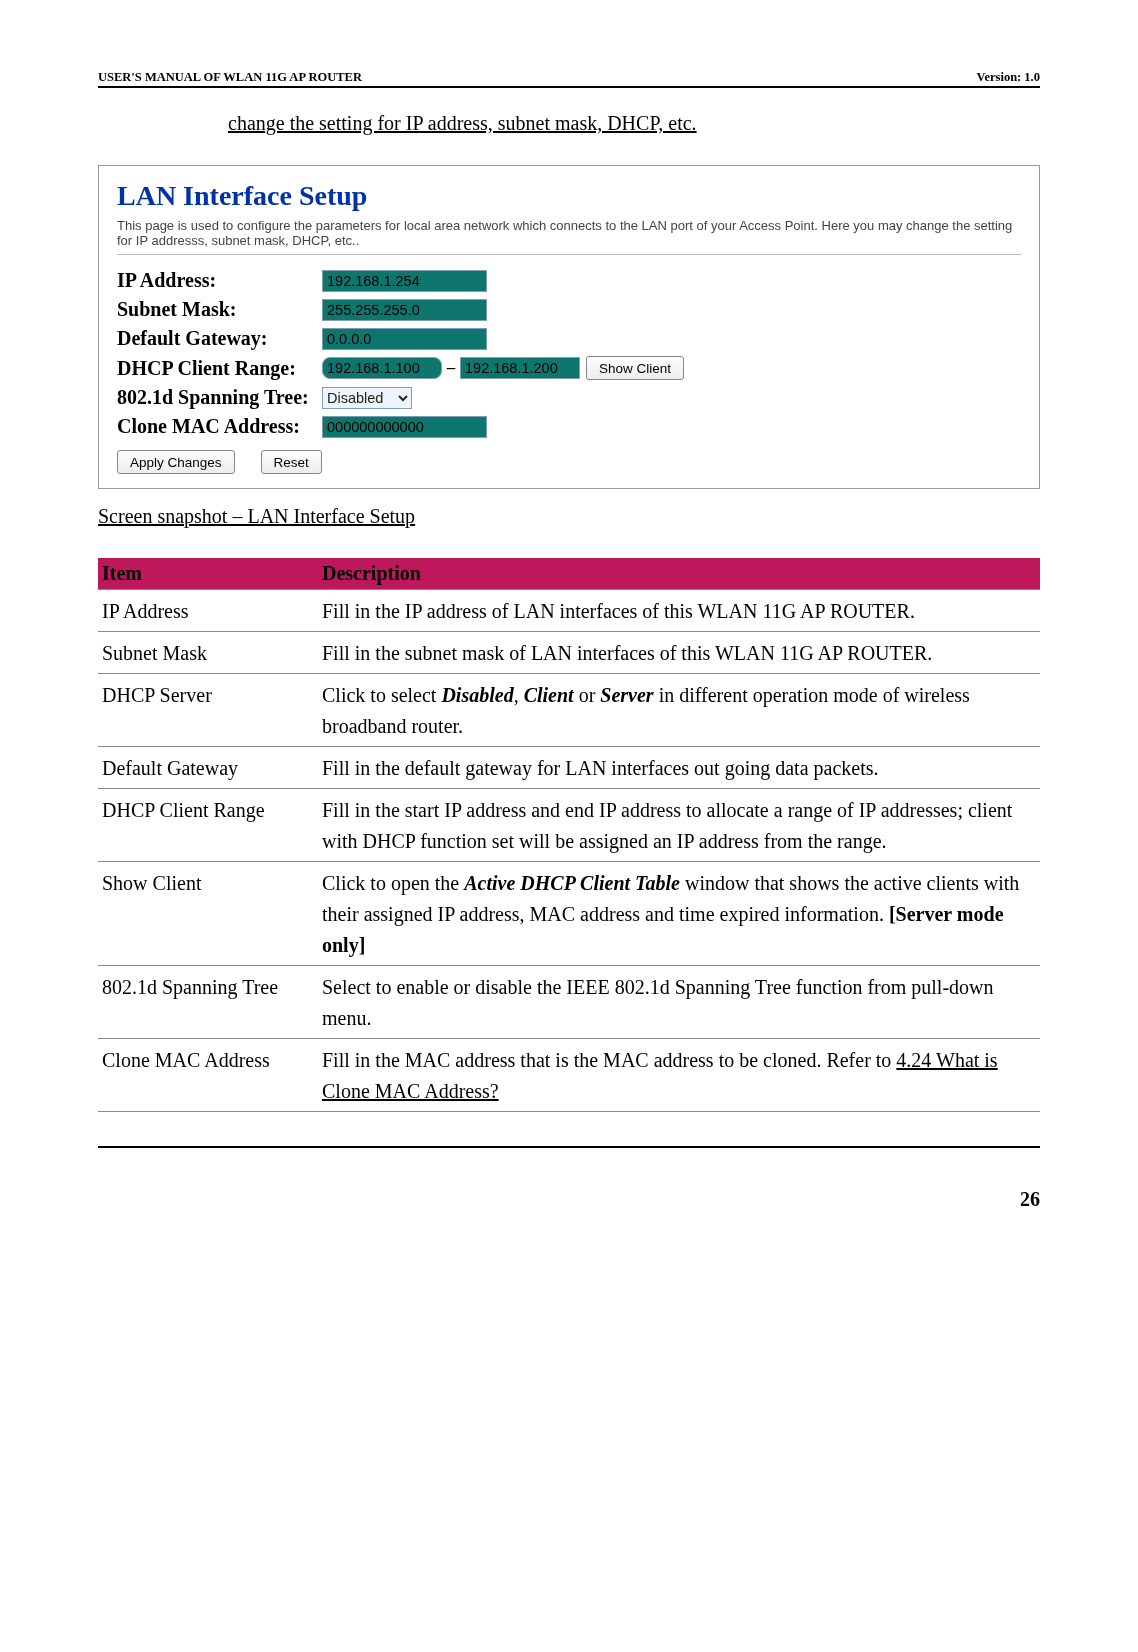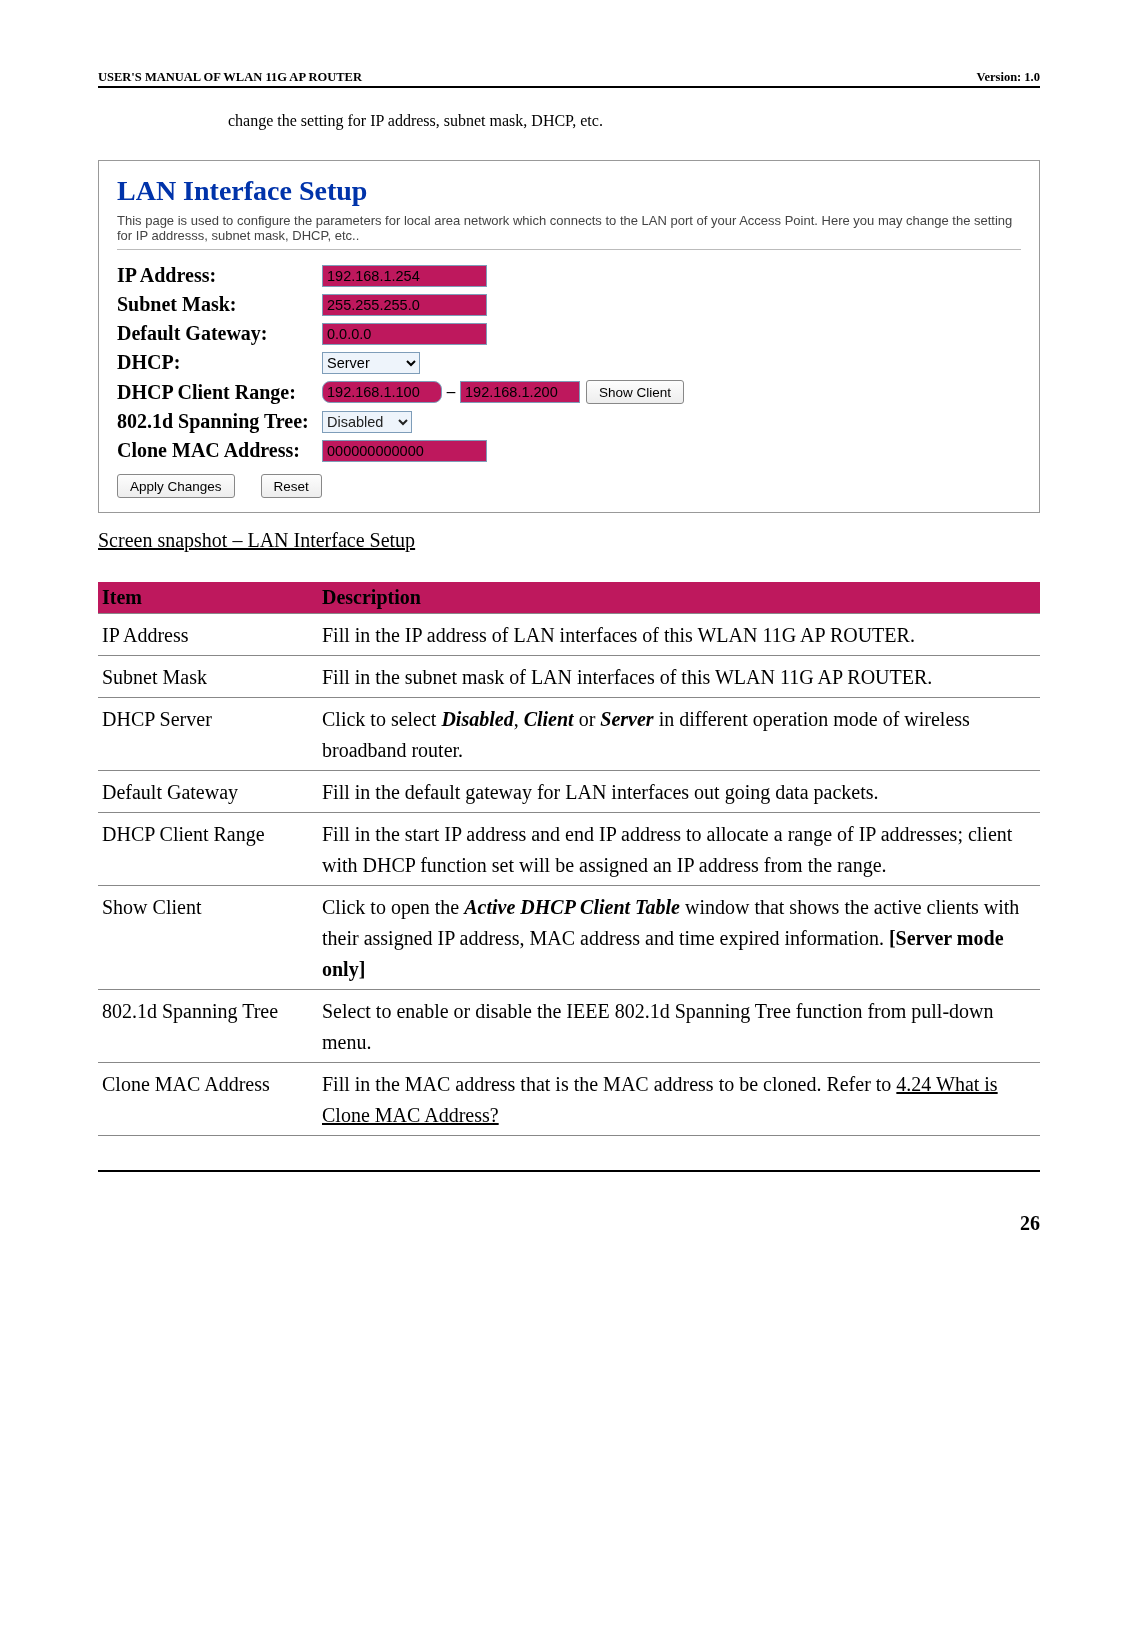"change the setting for IP" .intro { font-size: 16px -> 20px; text-decoration: none -> underline }
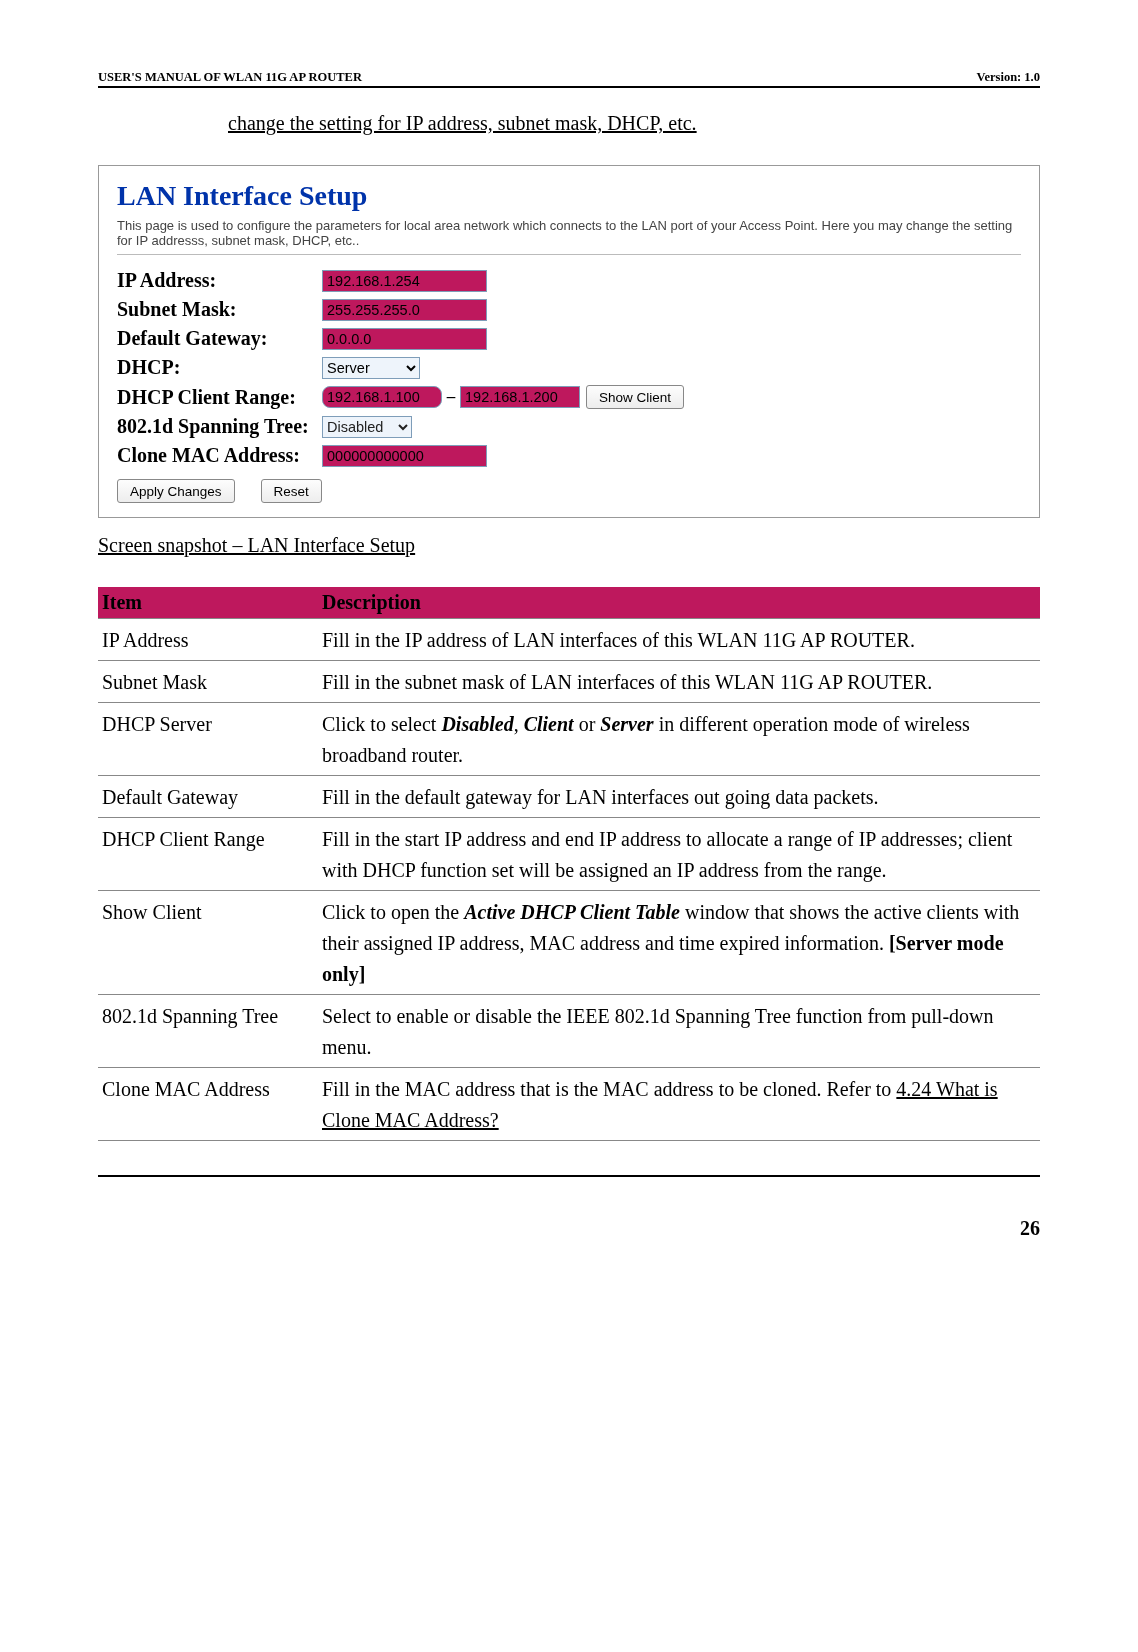"192.168.1.254" .inp { background: #be185d -> #0f766e }
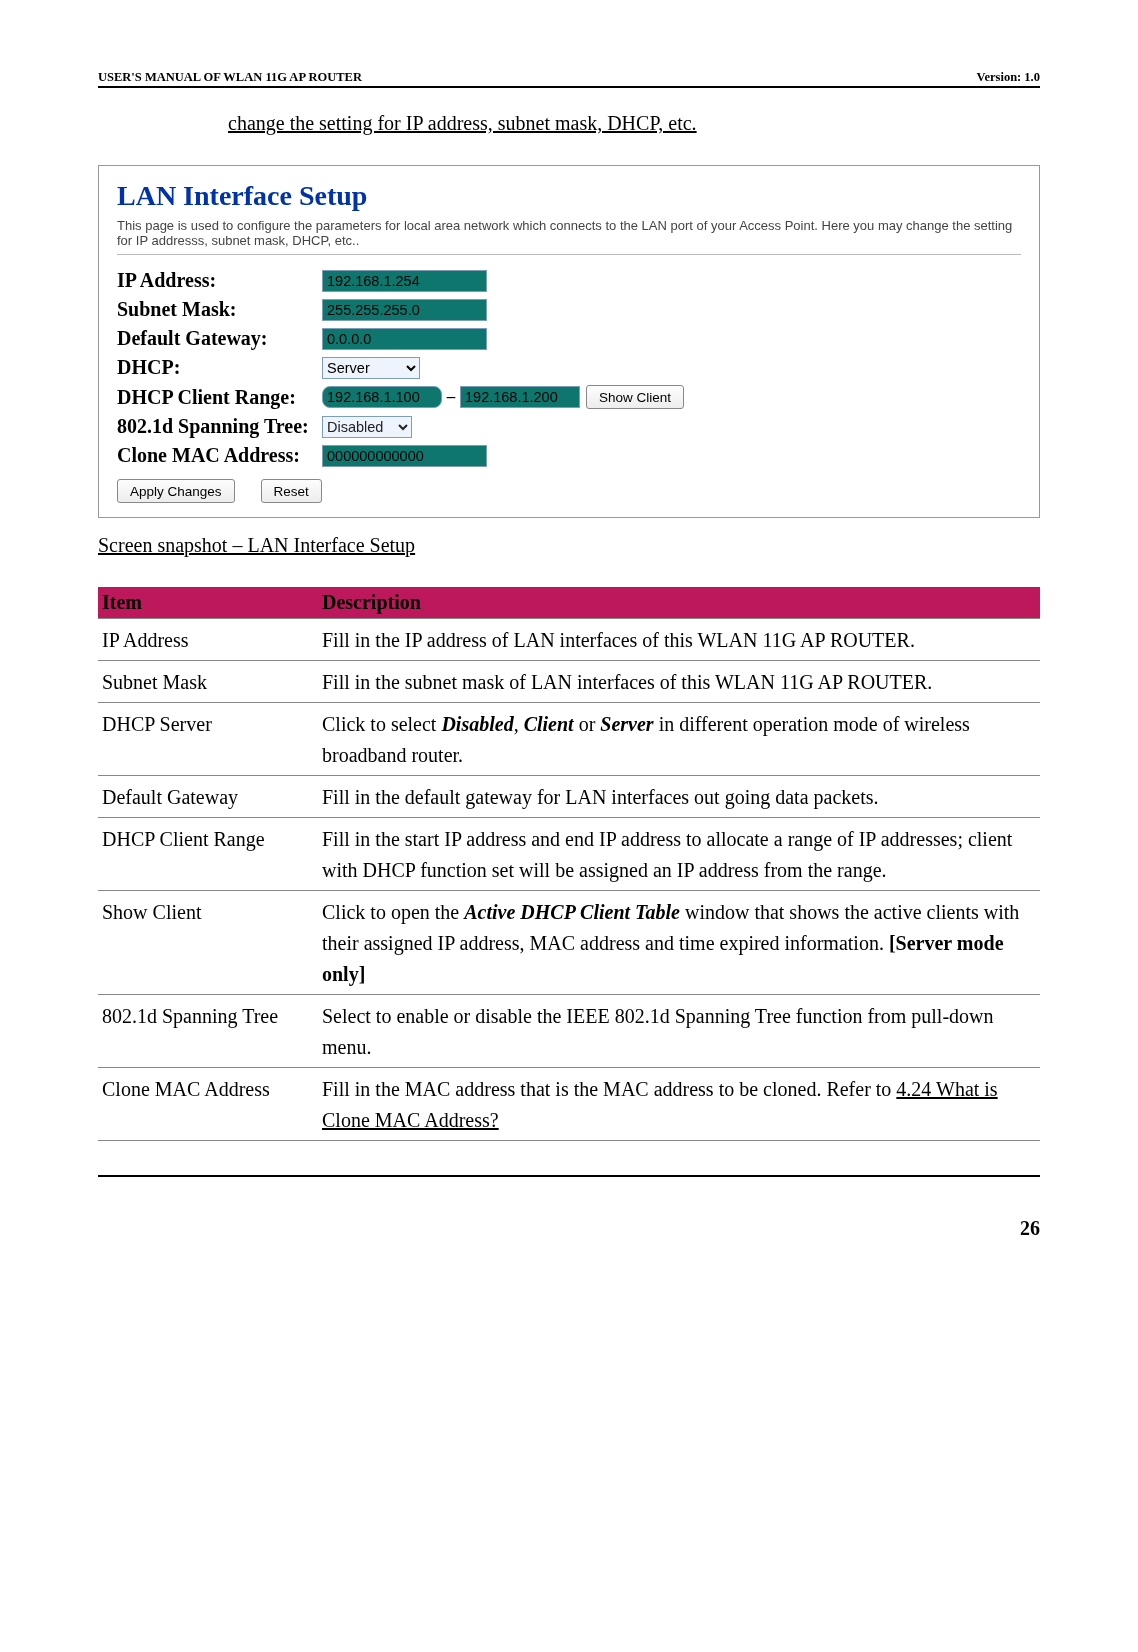"DHCP:" div.form-row { html: <div> <span>DHCP:</span> <select> <option>Server</option> </select> </div> -> none }
